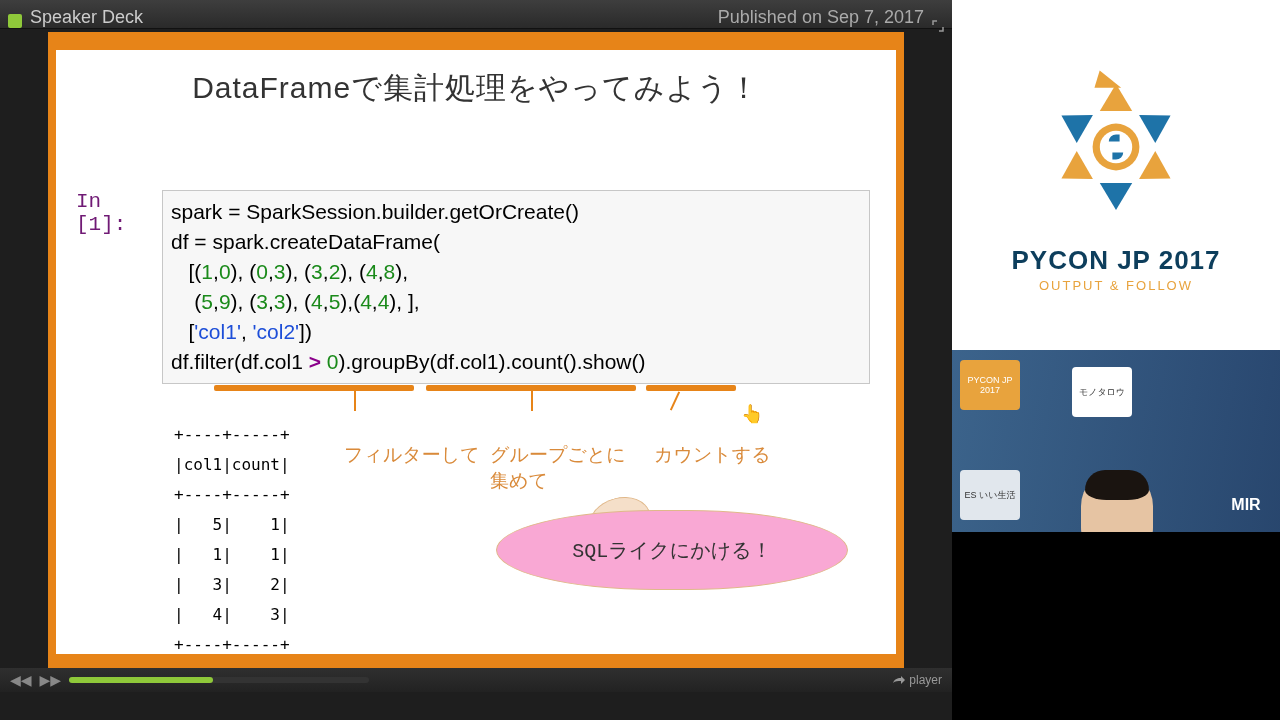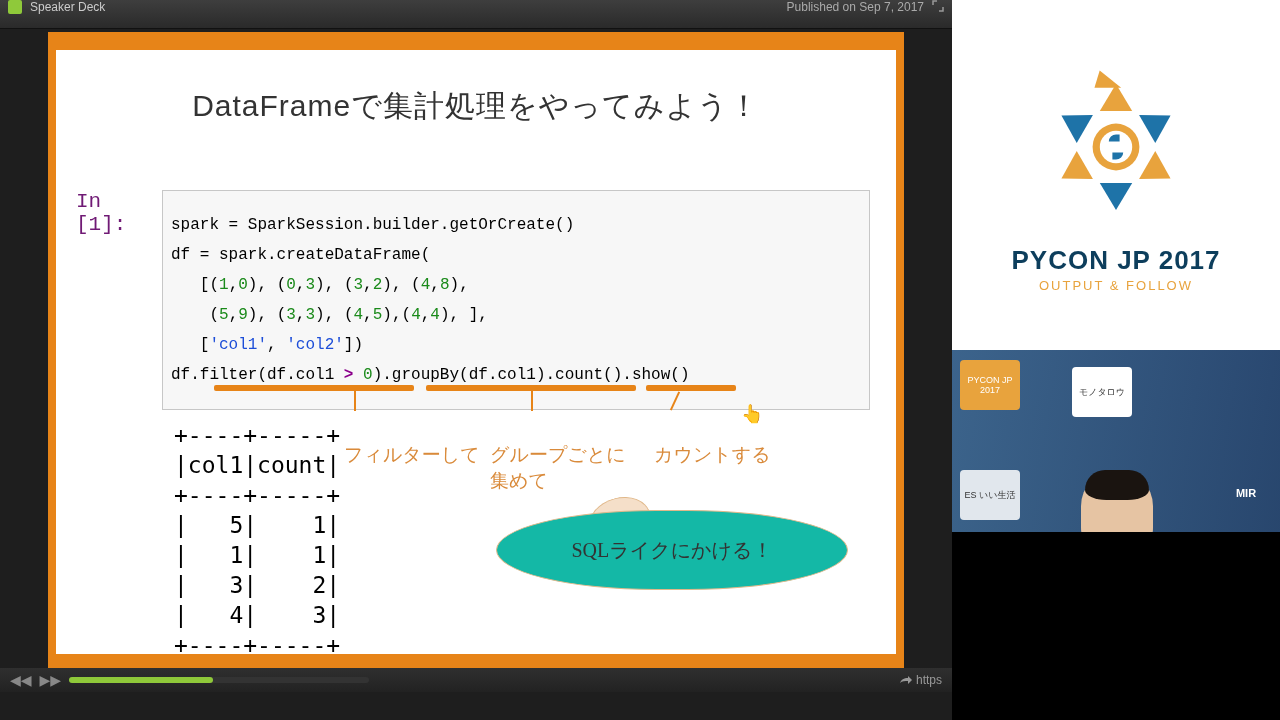"Speaker Deck" .titlebar { align-items: flex-start -> flex-end; font-size: 12px -> 18px }
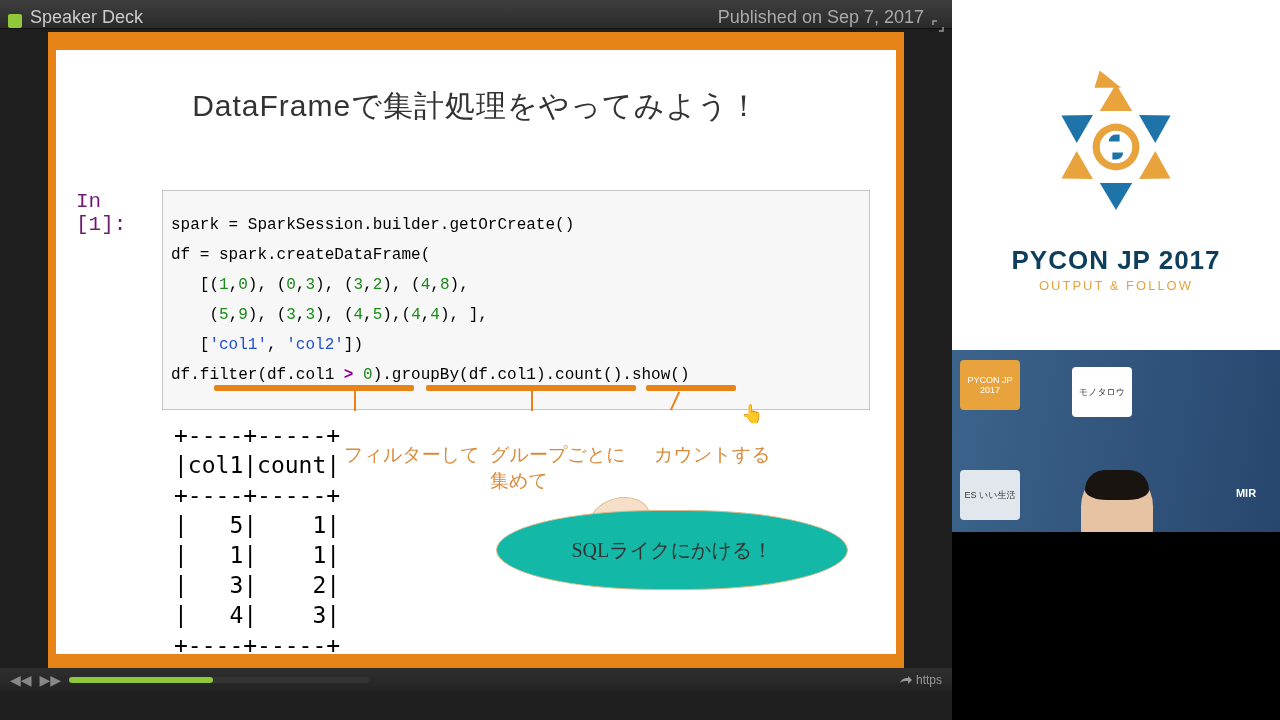"DataFrameで集計処理をやってみよう！" .slide-title { padding-top: 36px -> 18px }
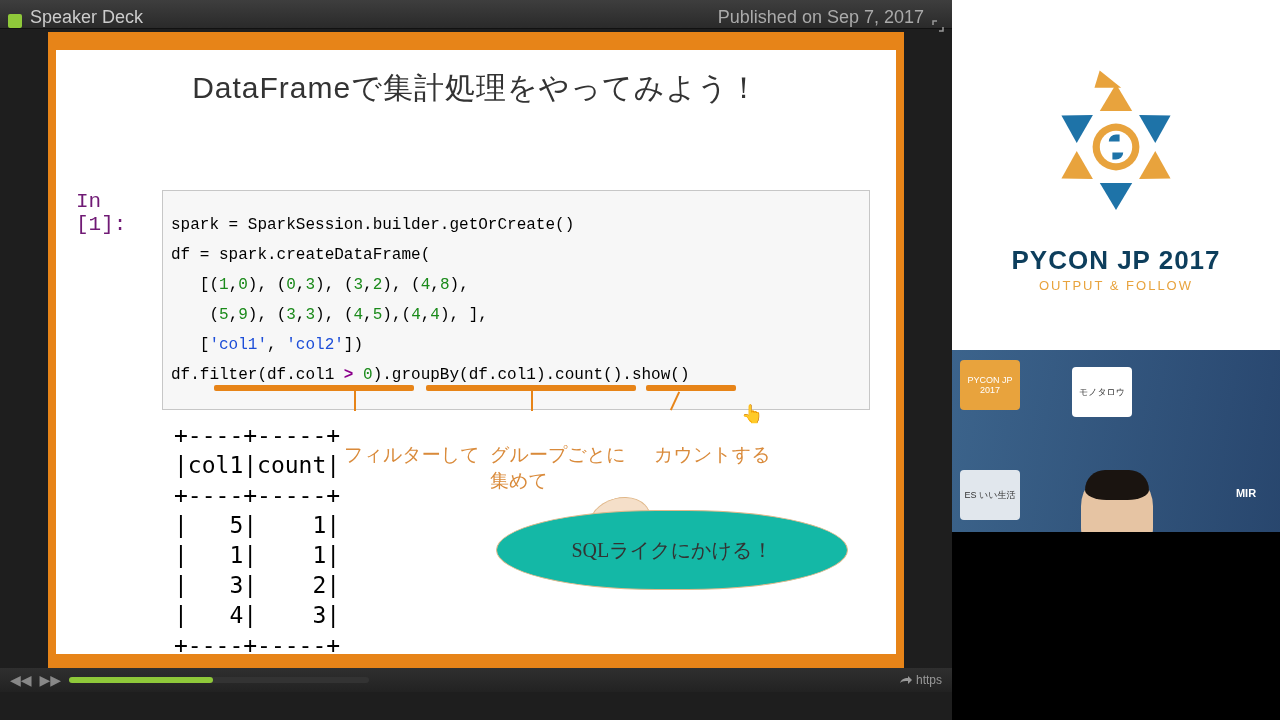"spark =" .code-box { font-family: Liberation Mono, monospace -> Liberation Sans, sans-serif; font-size: 16px -> 21px; padding: 19px 8px -> 6px 8px }
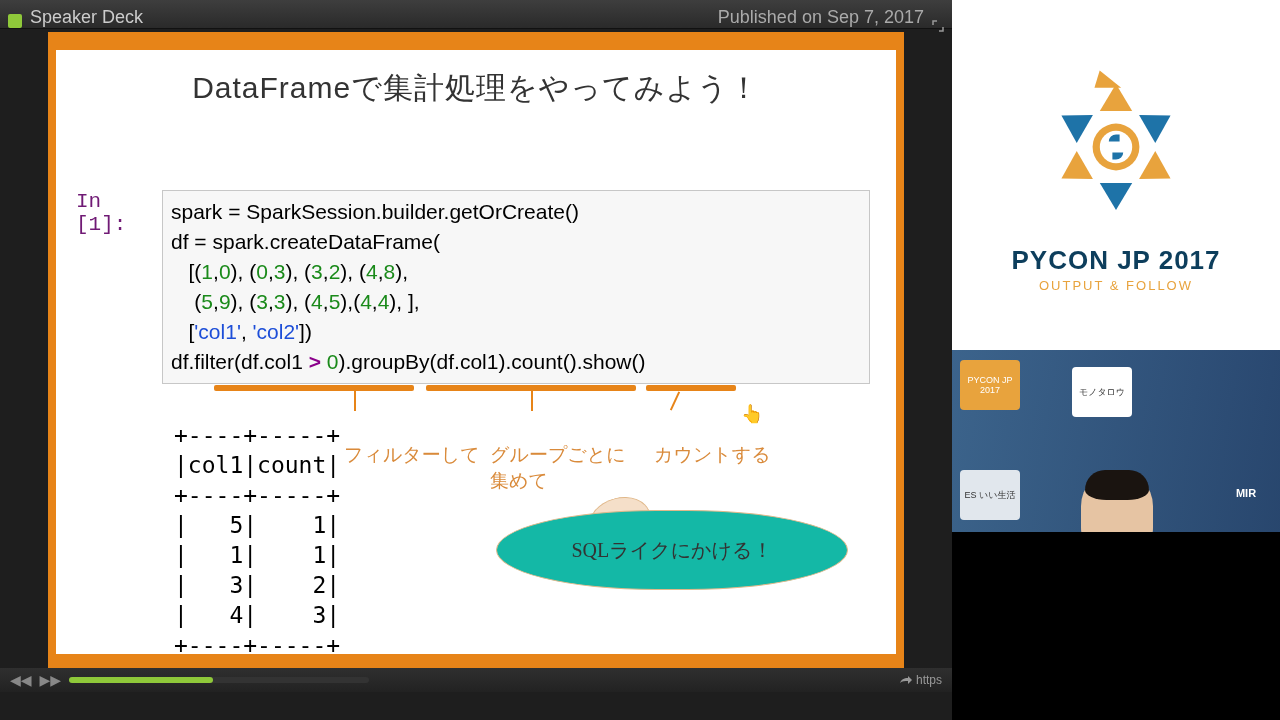"+----+-----+ |col1|count| +----+-----+ |" .output { font-size: 23px -> 16px }
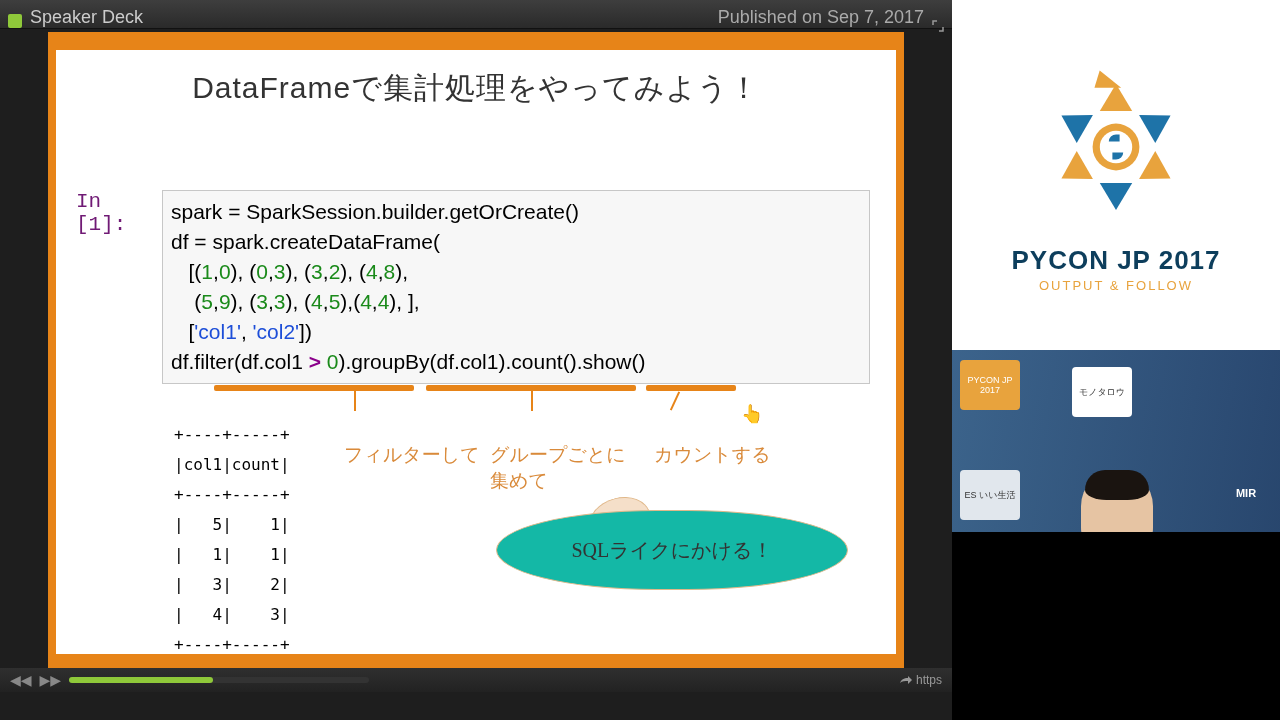"MIR" div.sponsor { font-size: 11px -> 16px; top: 118px -> 130px }
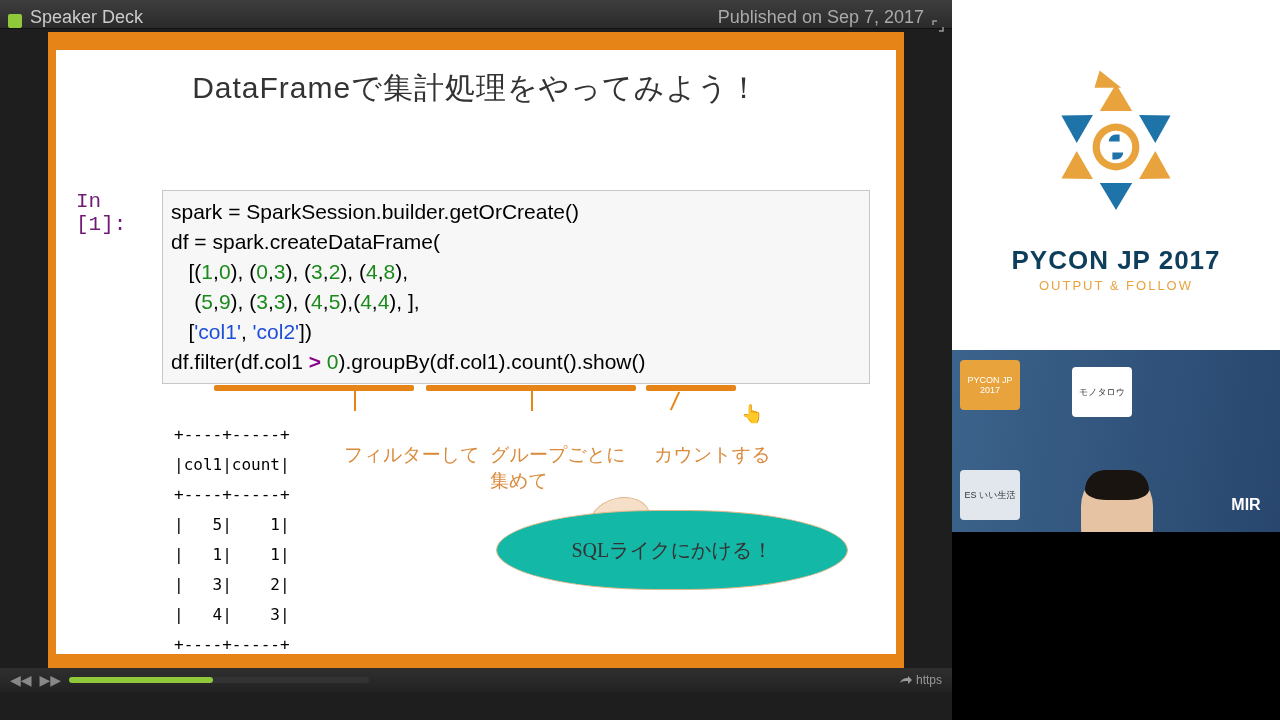"SQLライクにかける！" .bubble { background: #14b8a6 -> #f9a8d4; font-family: Liberation Serif, serif -> Liberation Mono, monospace }
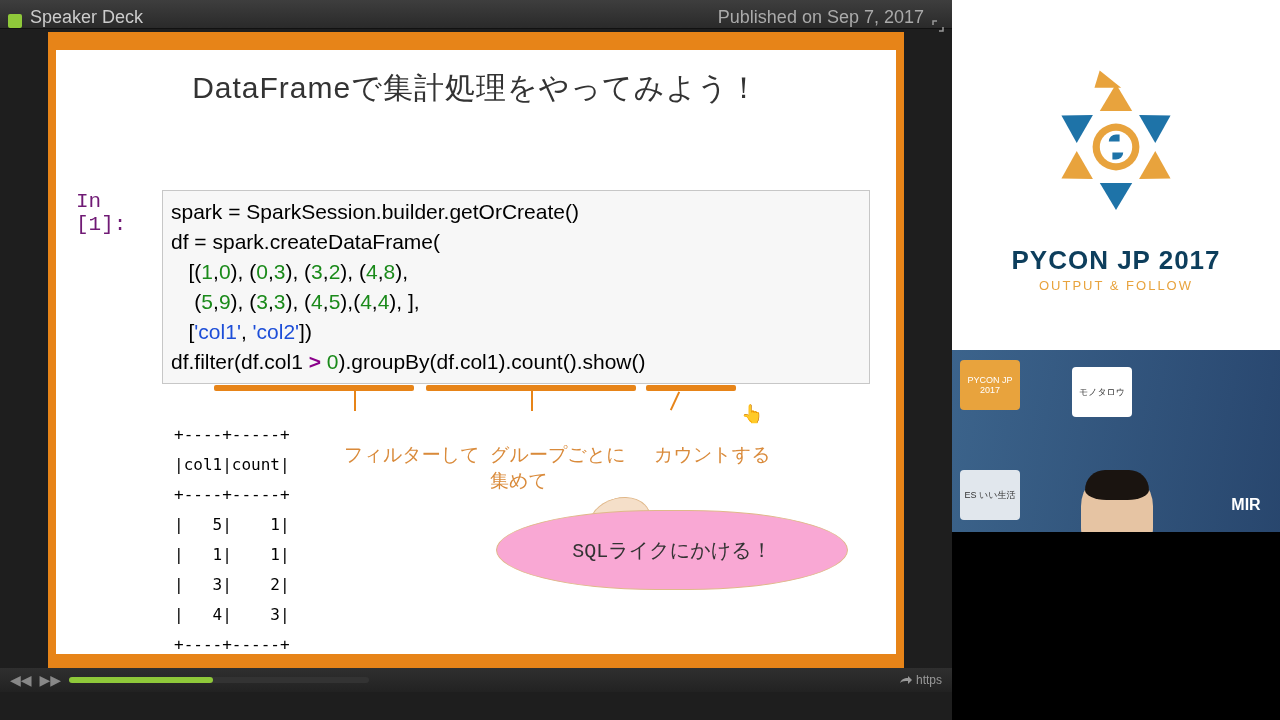"https" span { text: https -> player }
